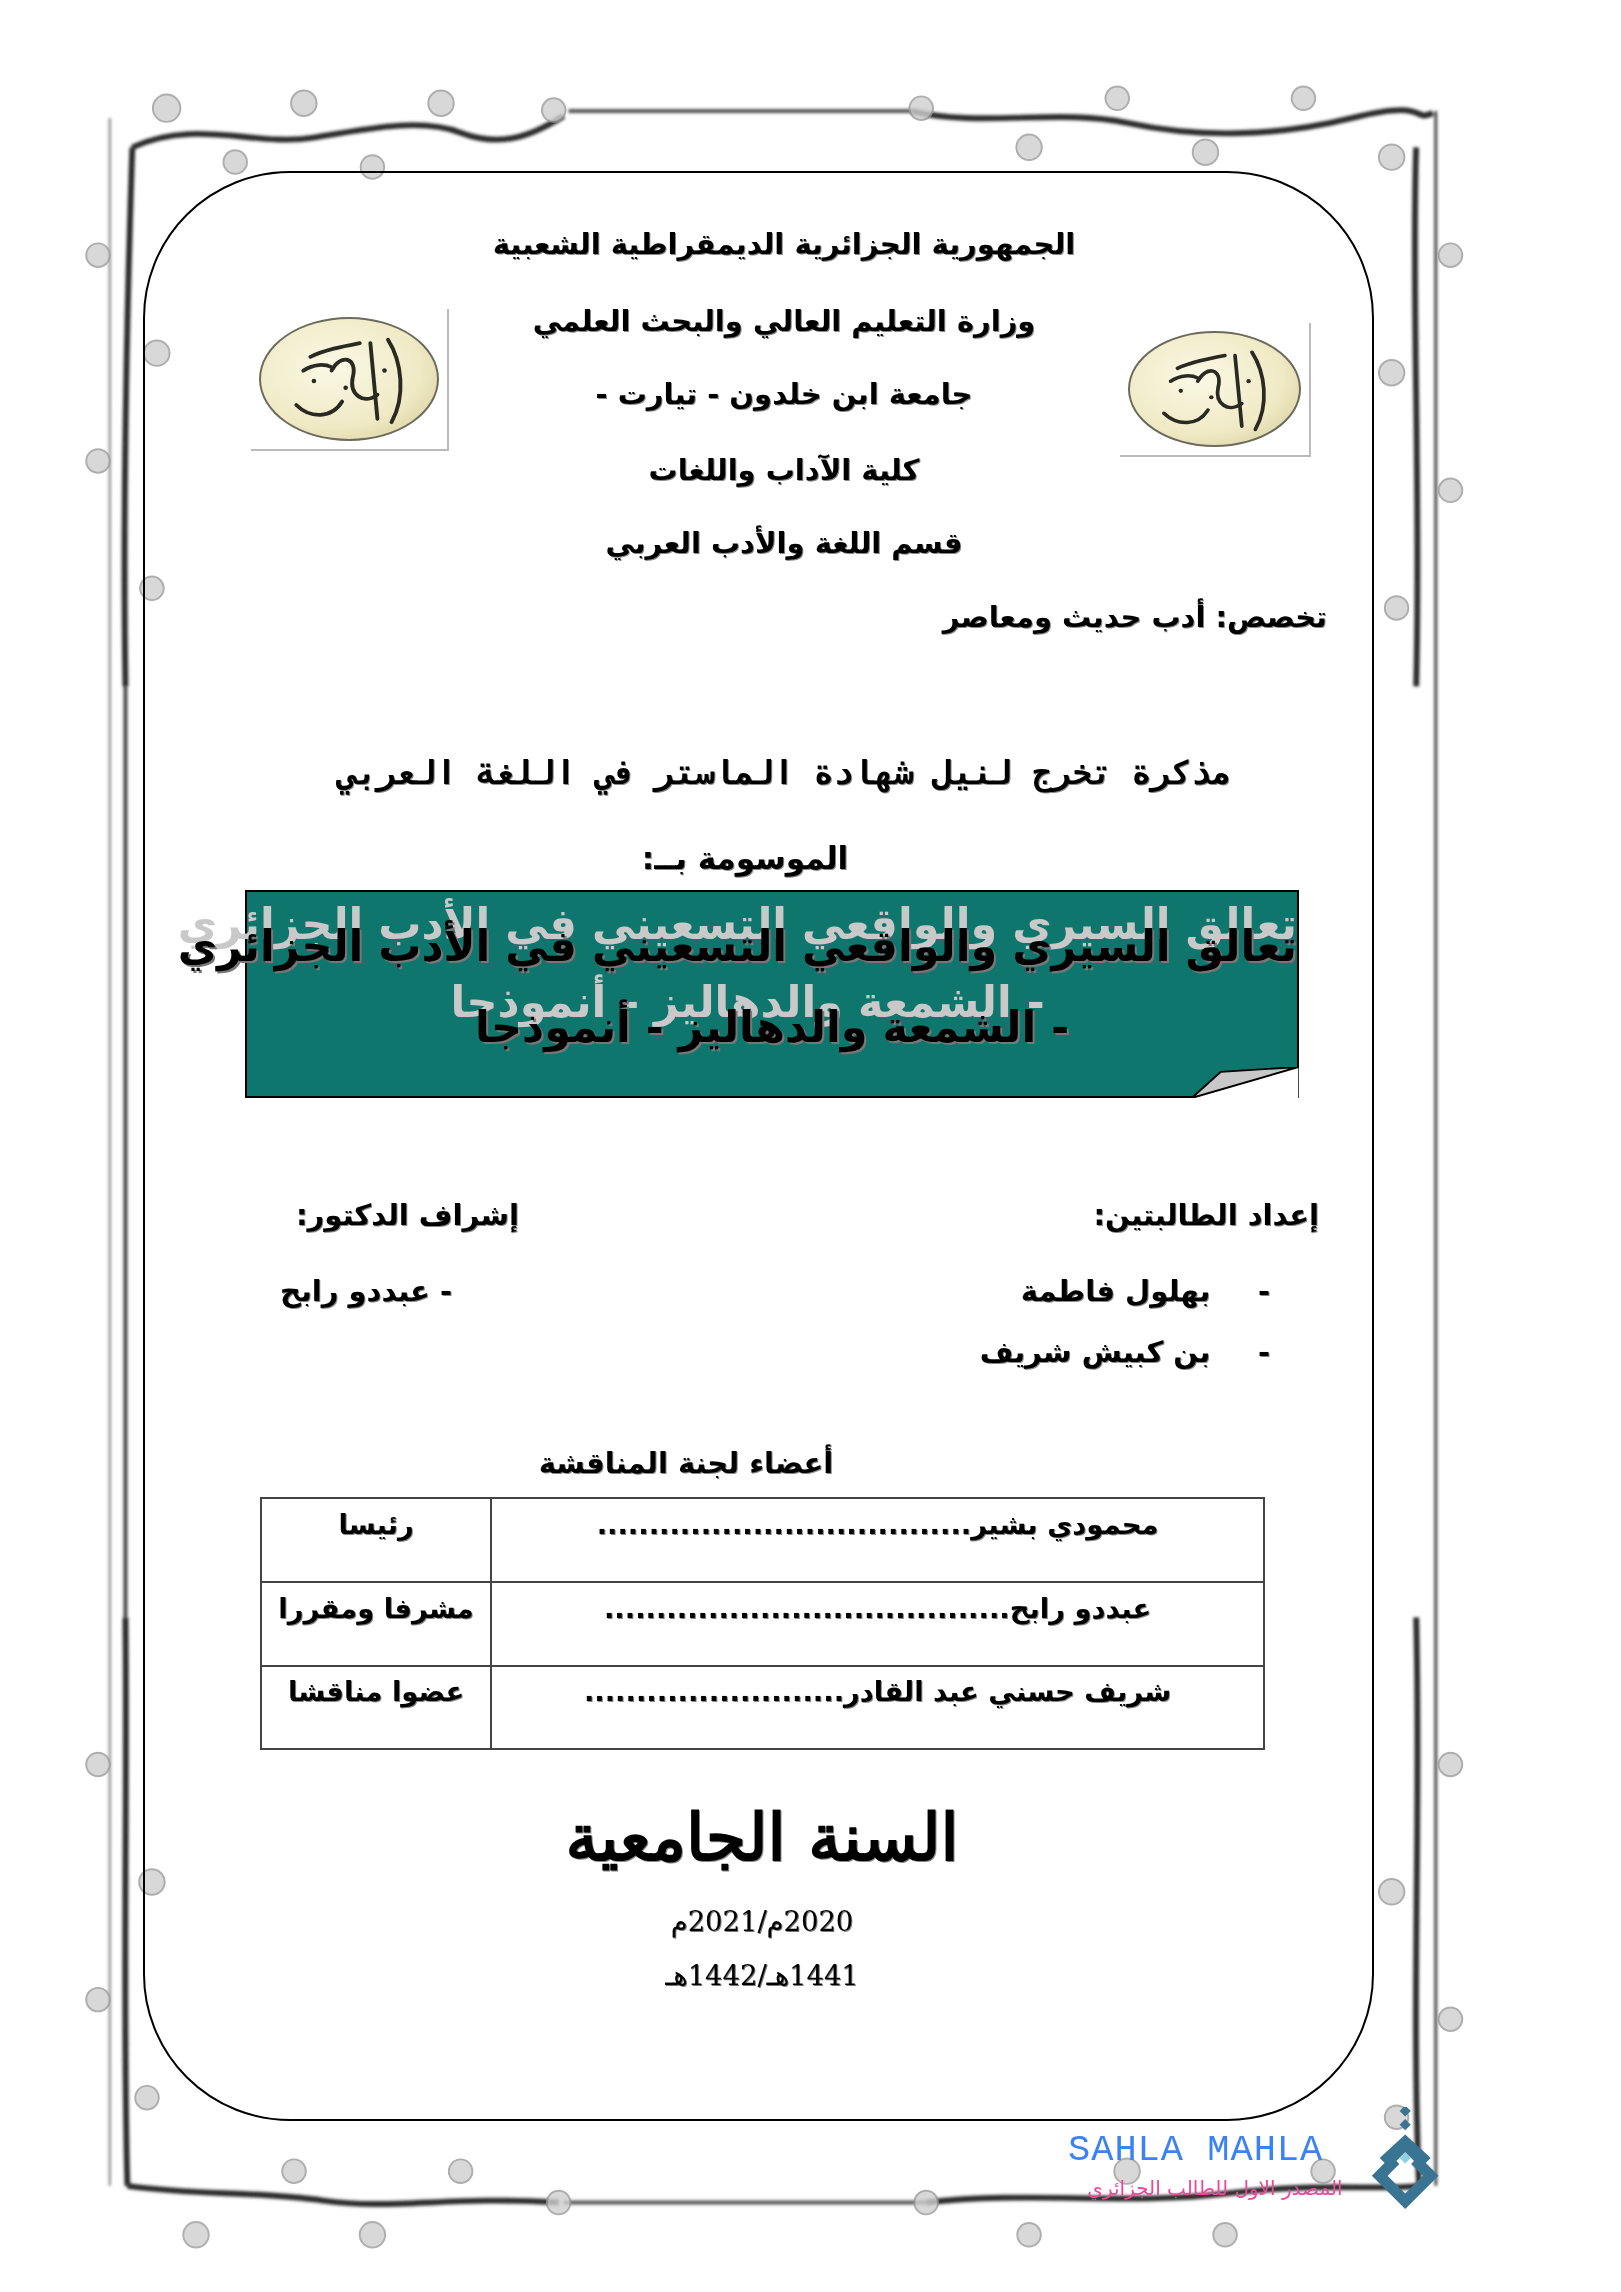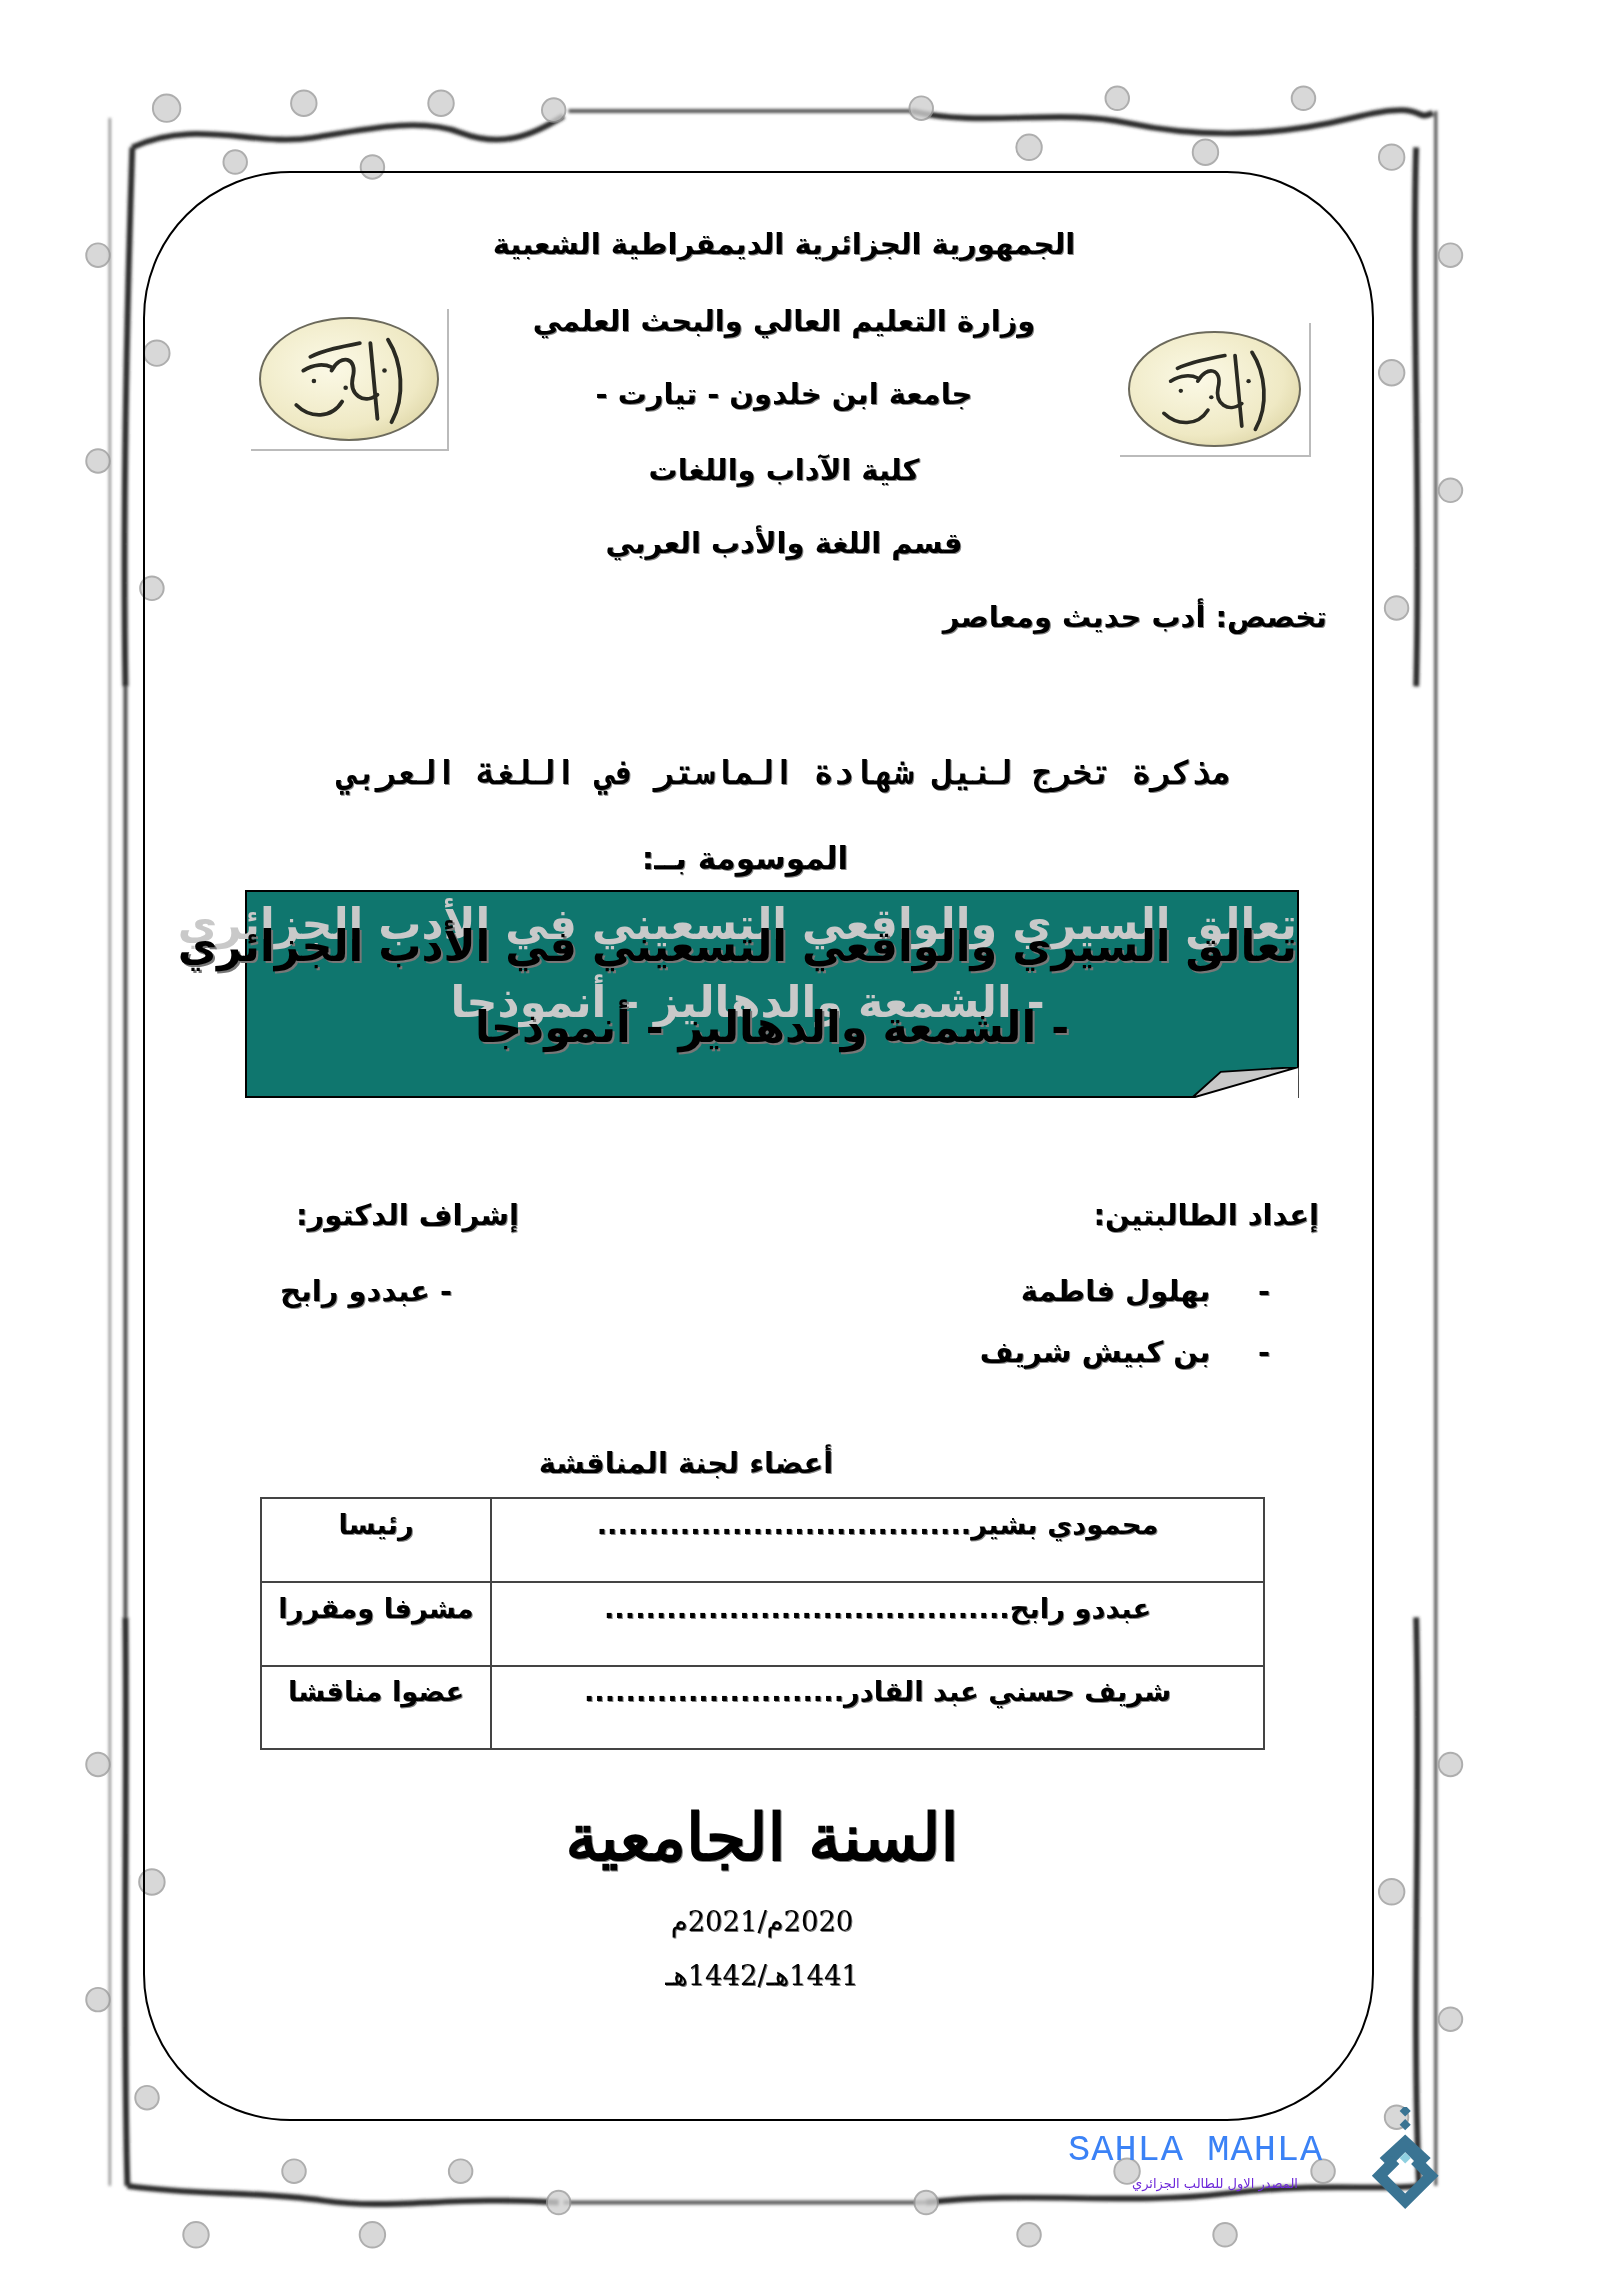"المصدر الاول للطالب الجزائري" .wm-sub { color: #6d28d9 -> #ec4899; font-size: 13px -> 20px }
